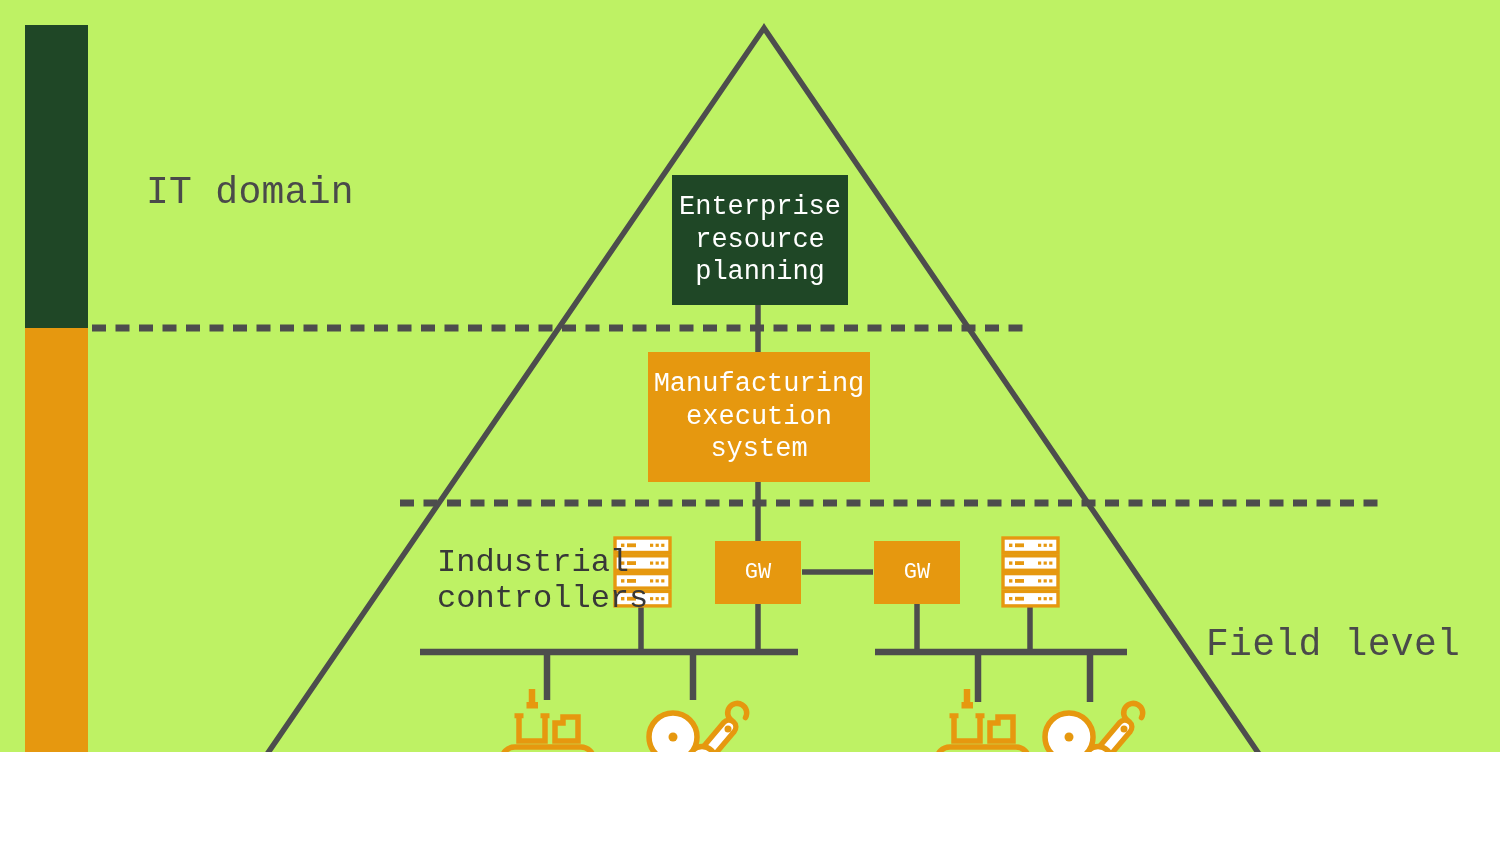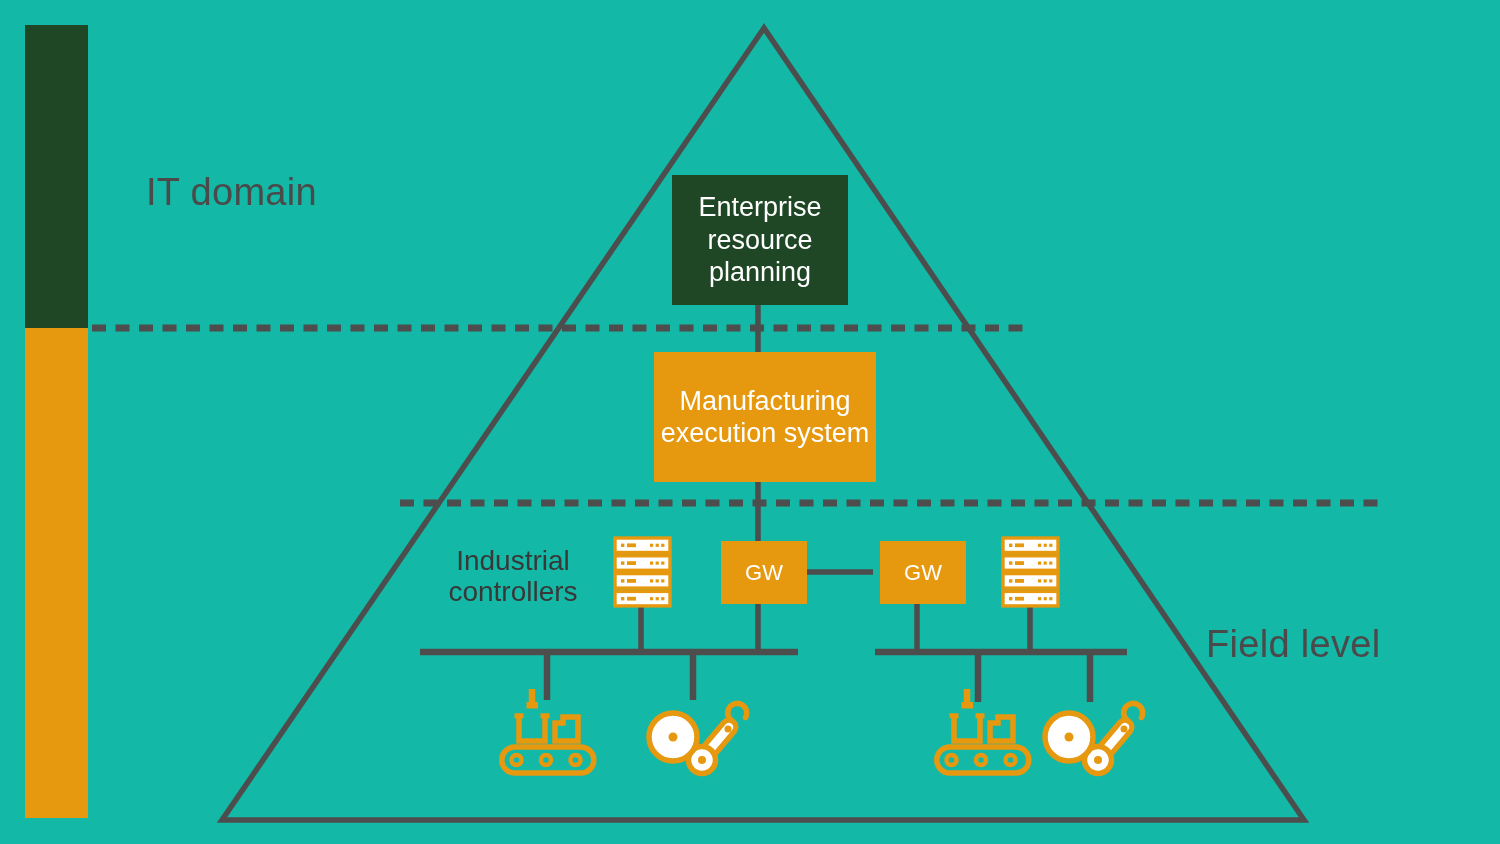"IT domain" .canvas { background: #14b8a6 -> #bef264; font-family: Liberation Sans, sans-serif -> Liberation Mono, monospace; height: 844px -> 752px }
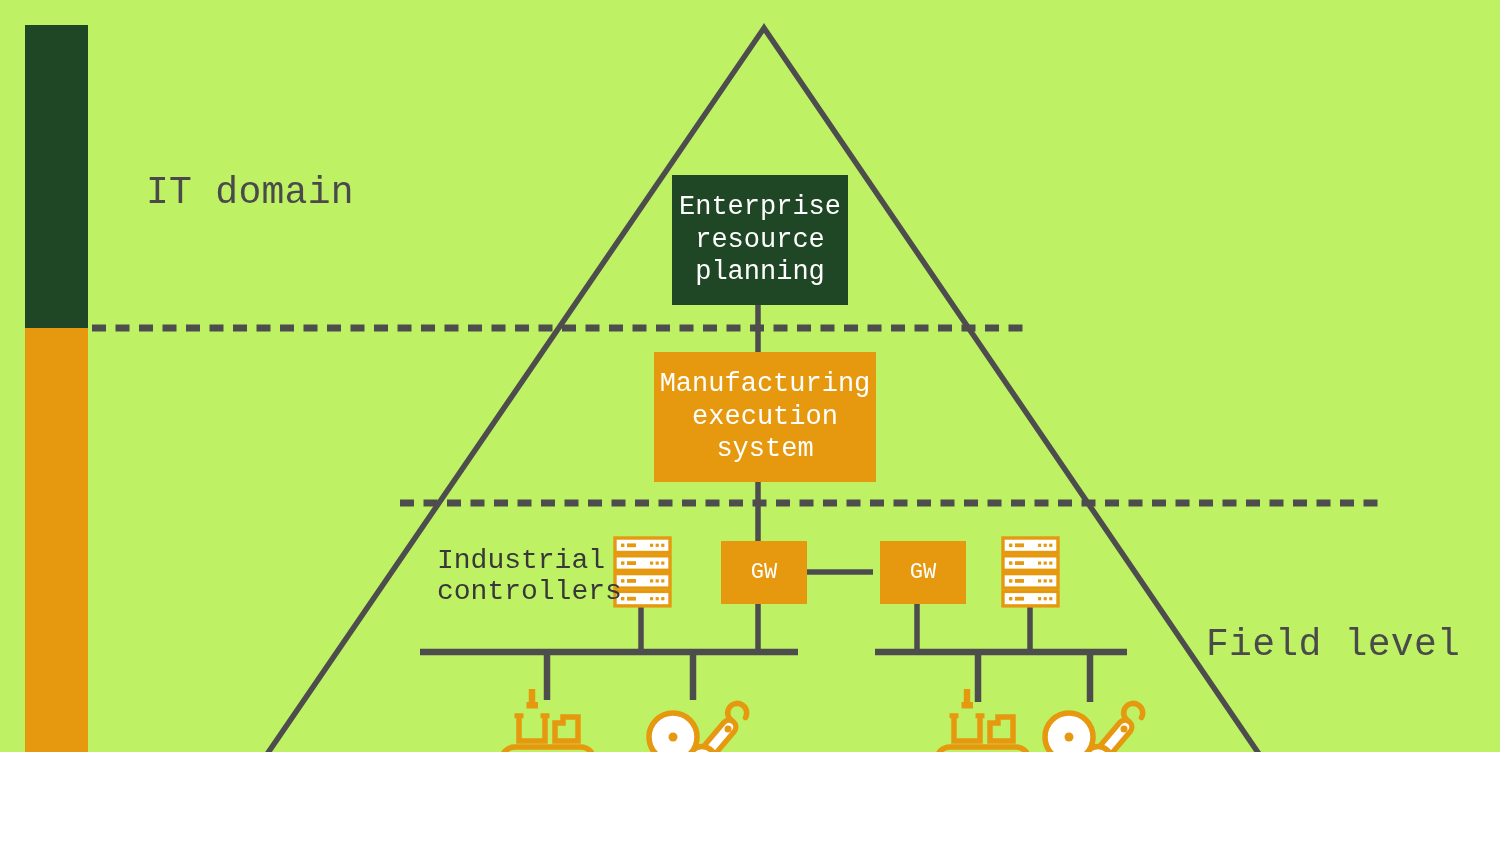"Manufacturing execution system" .node.orange { margin-left: 6px -> none }
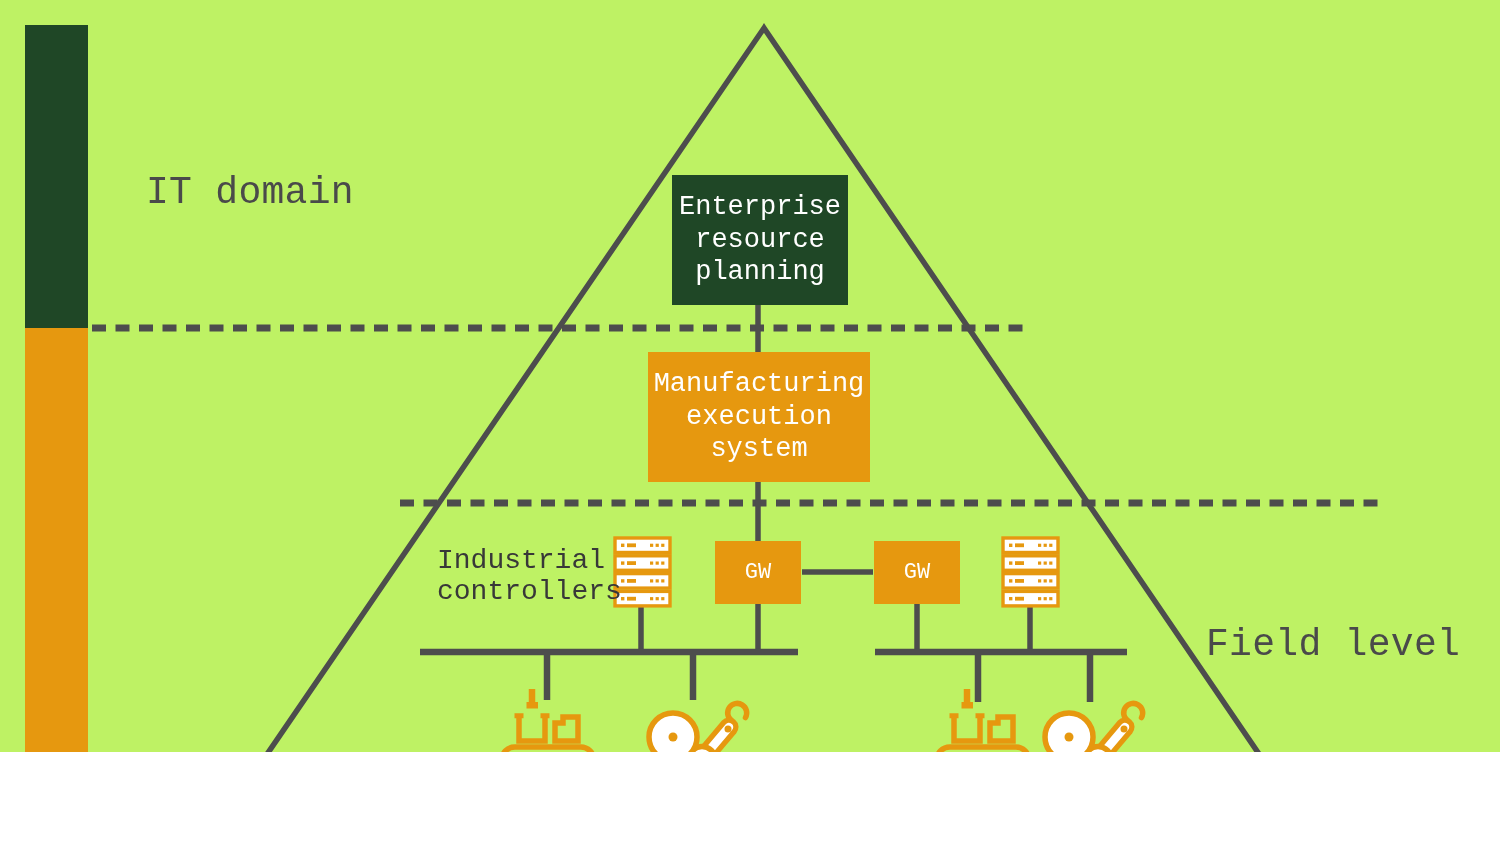"Industrial controllers" .small-label { font-size: 28px -> 32px }
